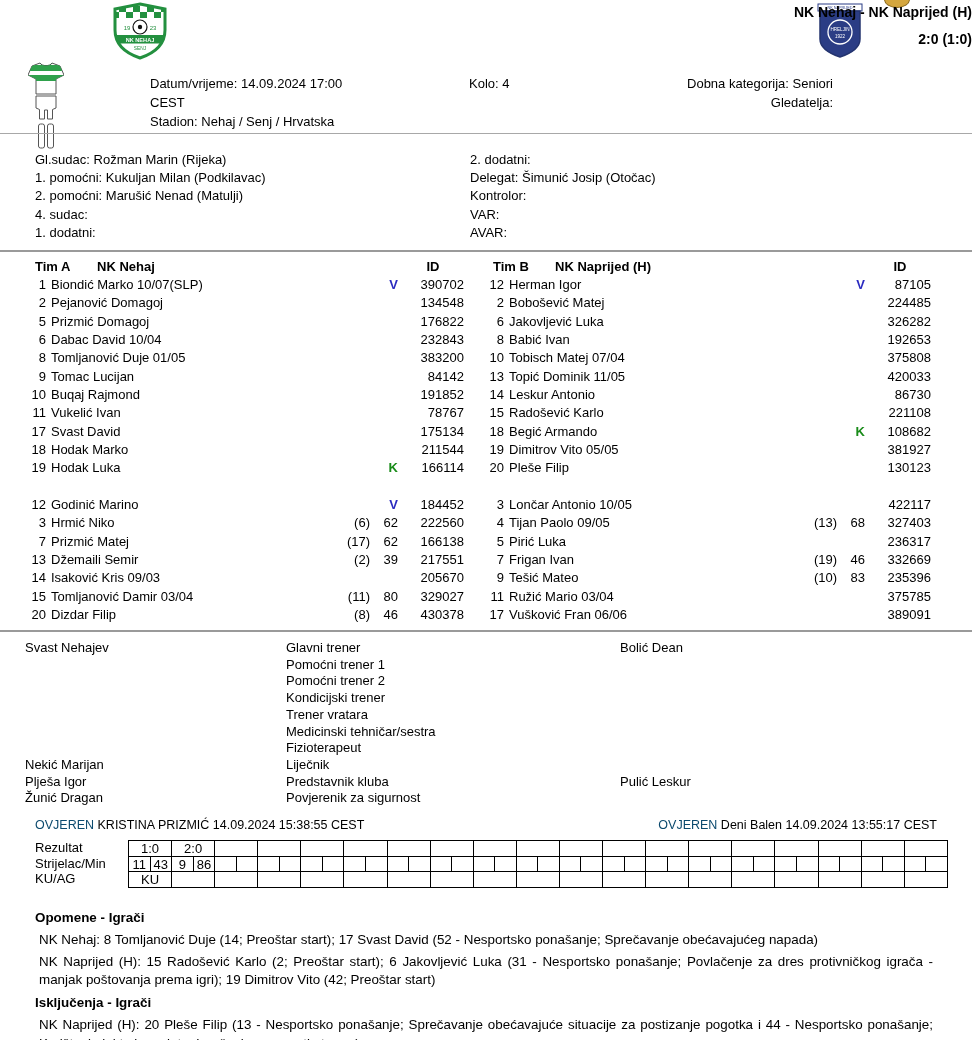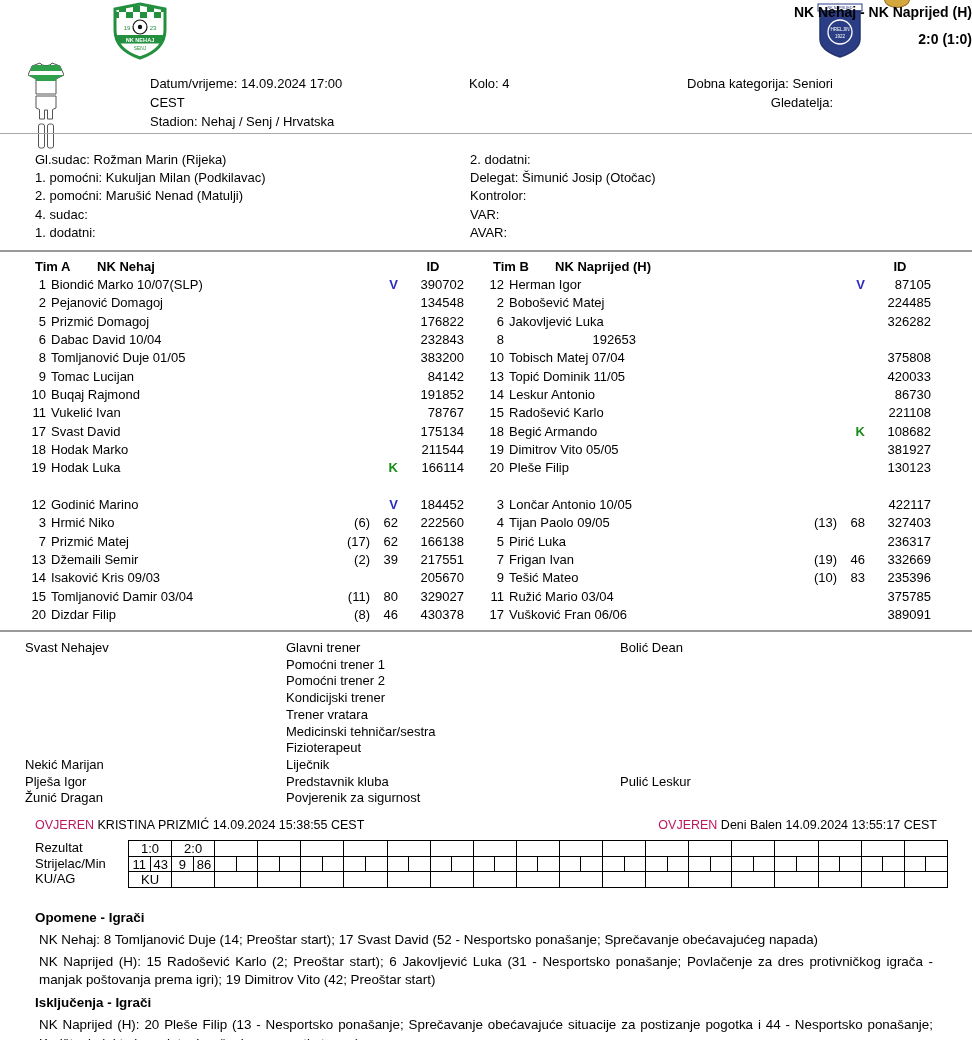"Babić Ivan" span.p-name { html: none -> <span>Babić Ivan</span> }
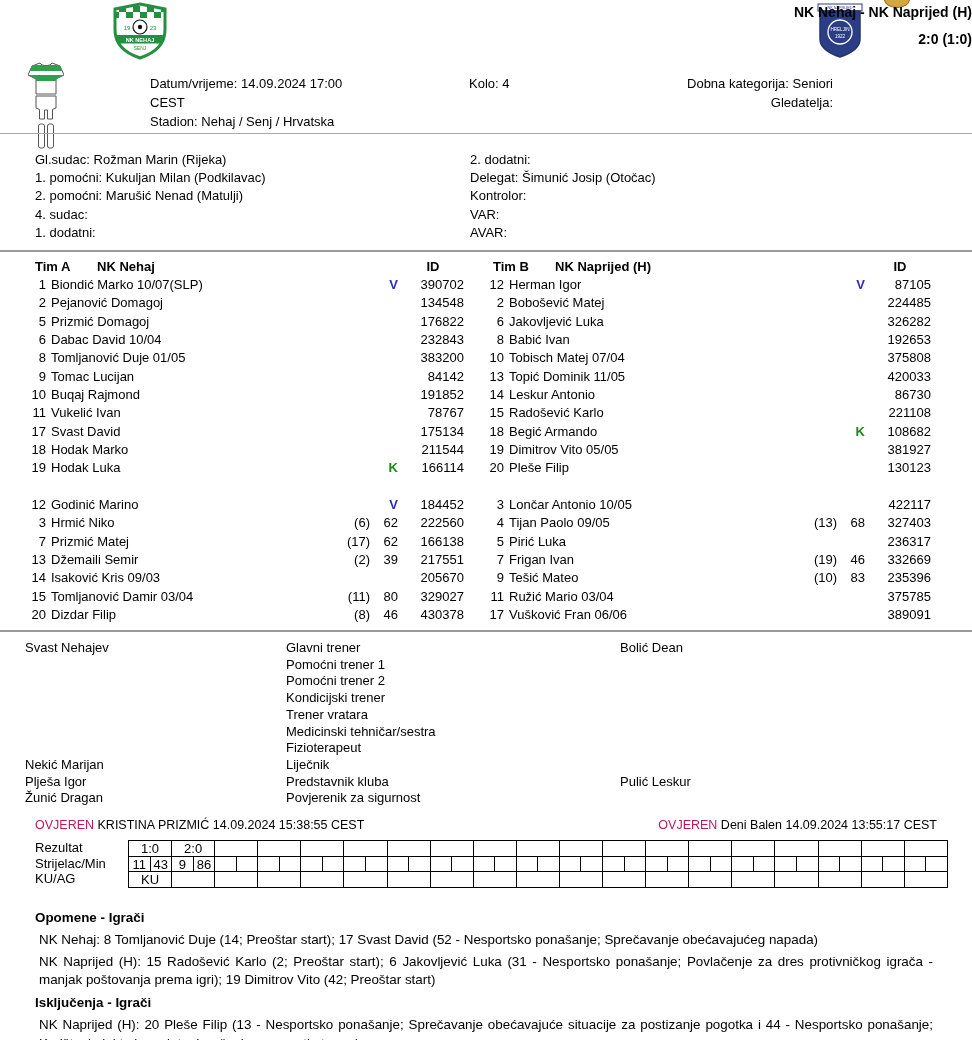"OVJEREN" .ovj .verb { color: #be185d -> #0c4a6e }
